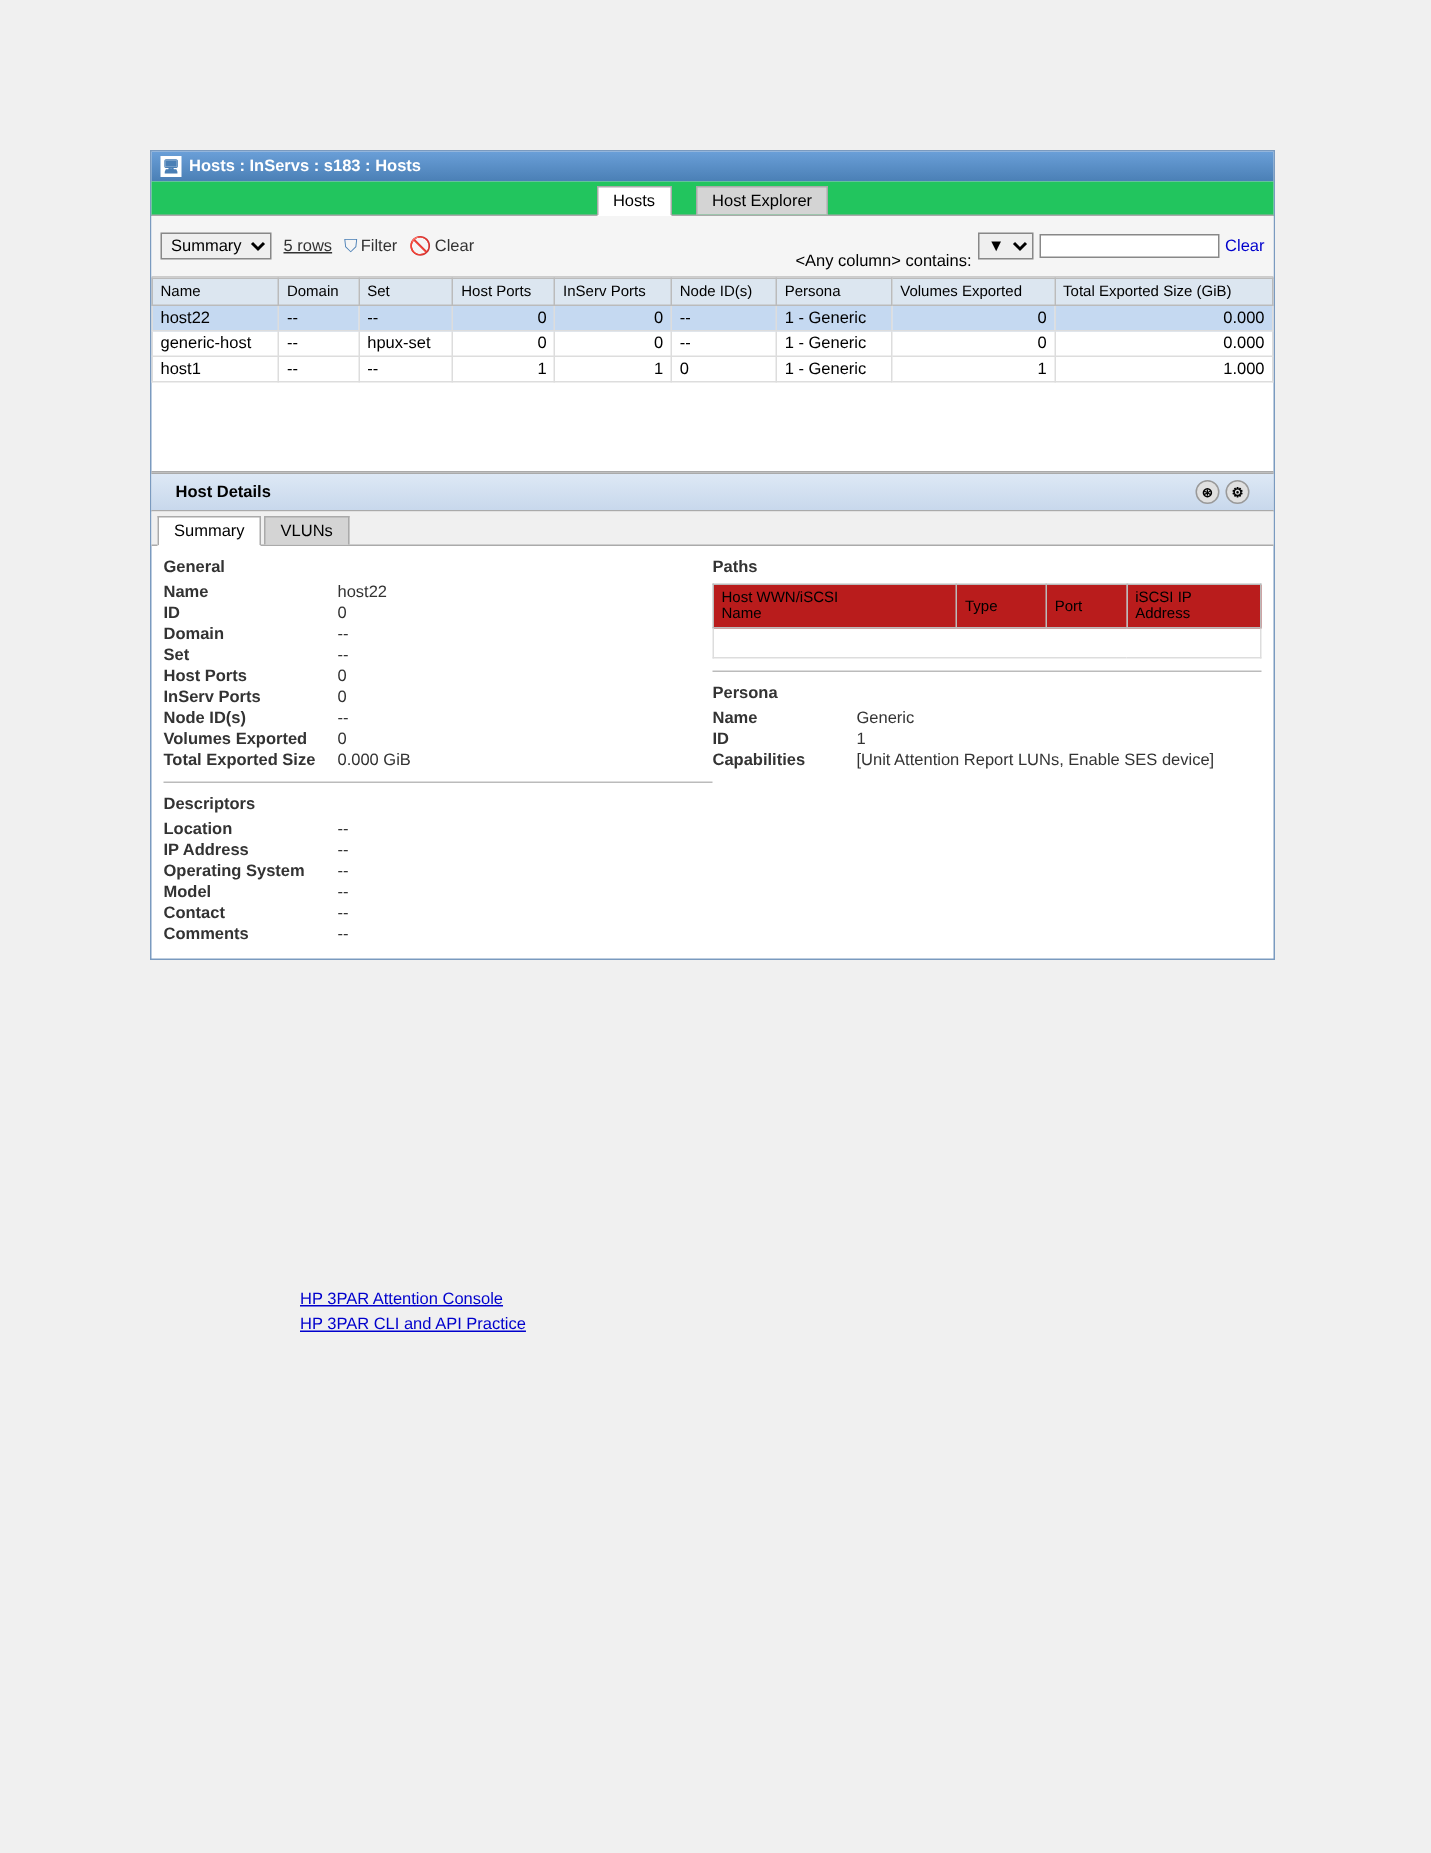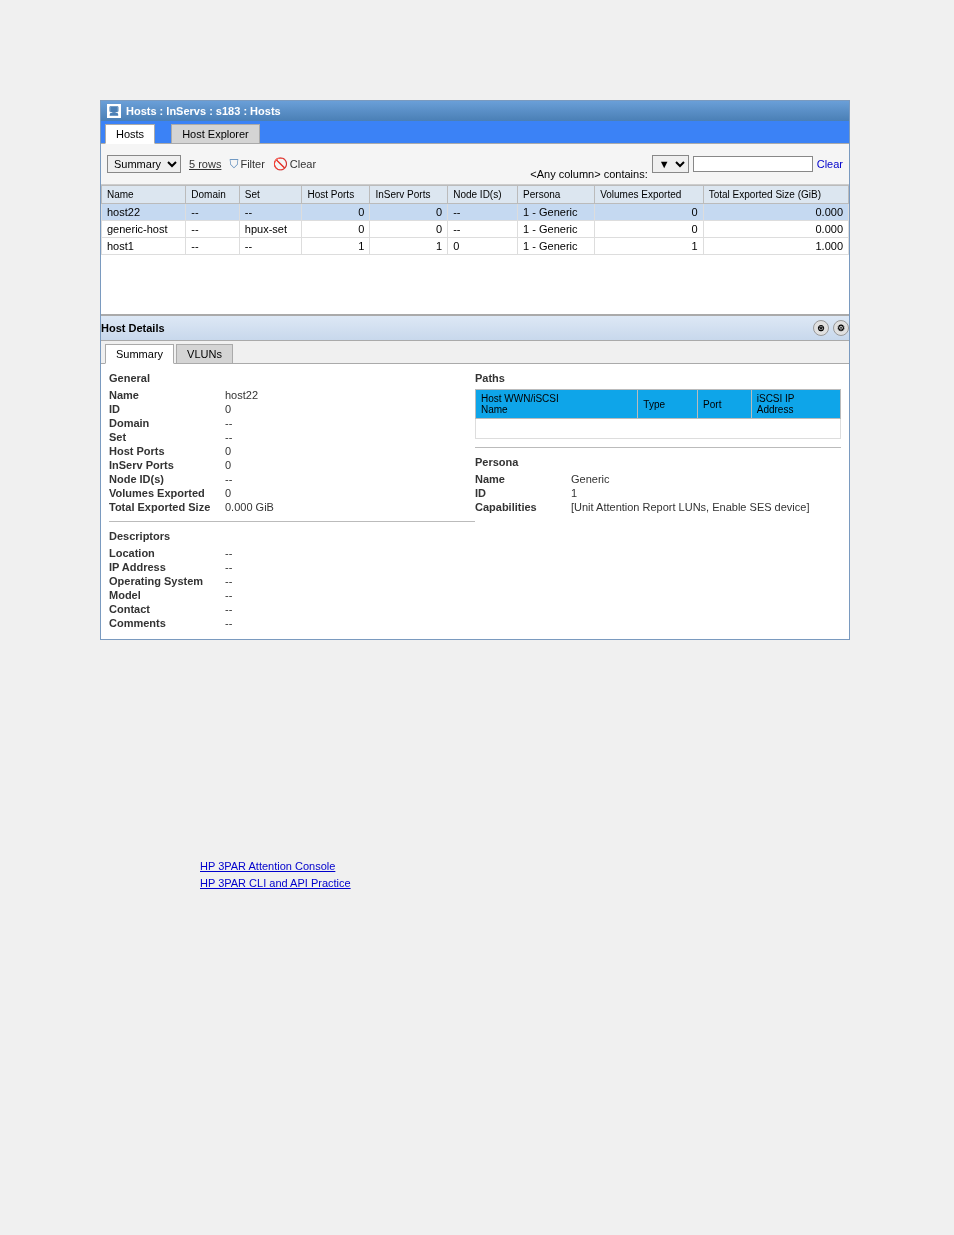"Hosts" .tab-bar { background: #3b82f6 -> #22c55e; justify-content: none -> center }
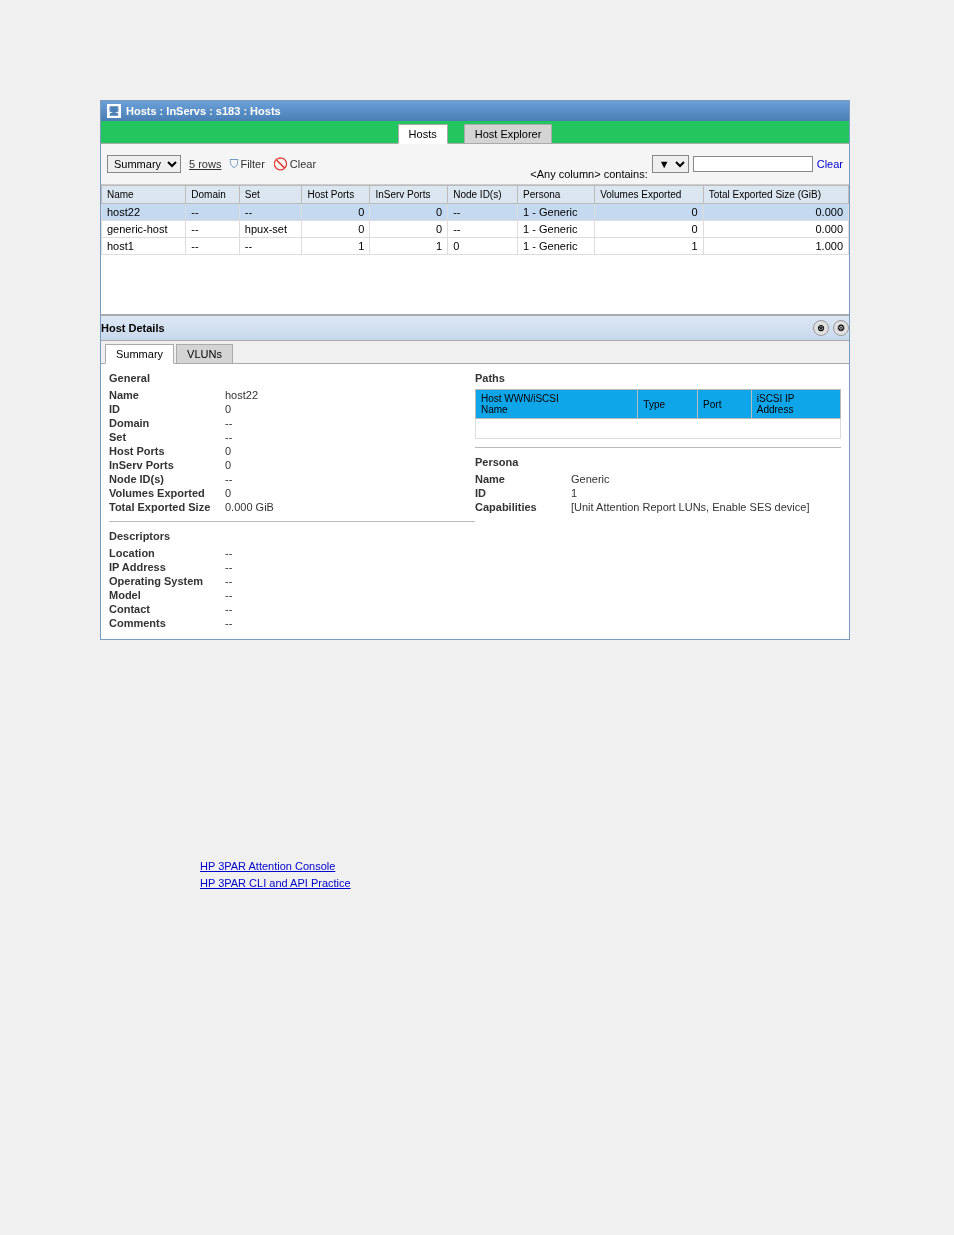"Host Details" .section-header { padding: 4px 0 -> 4px 16px }
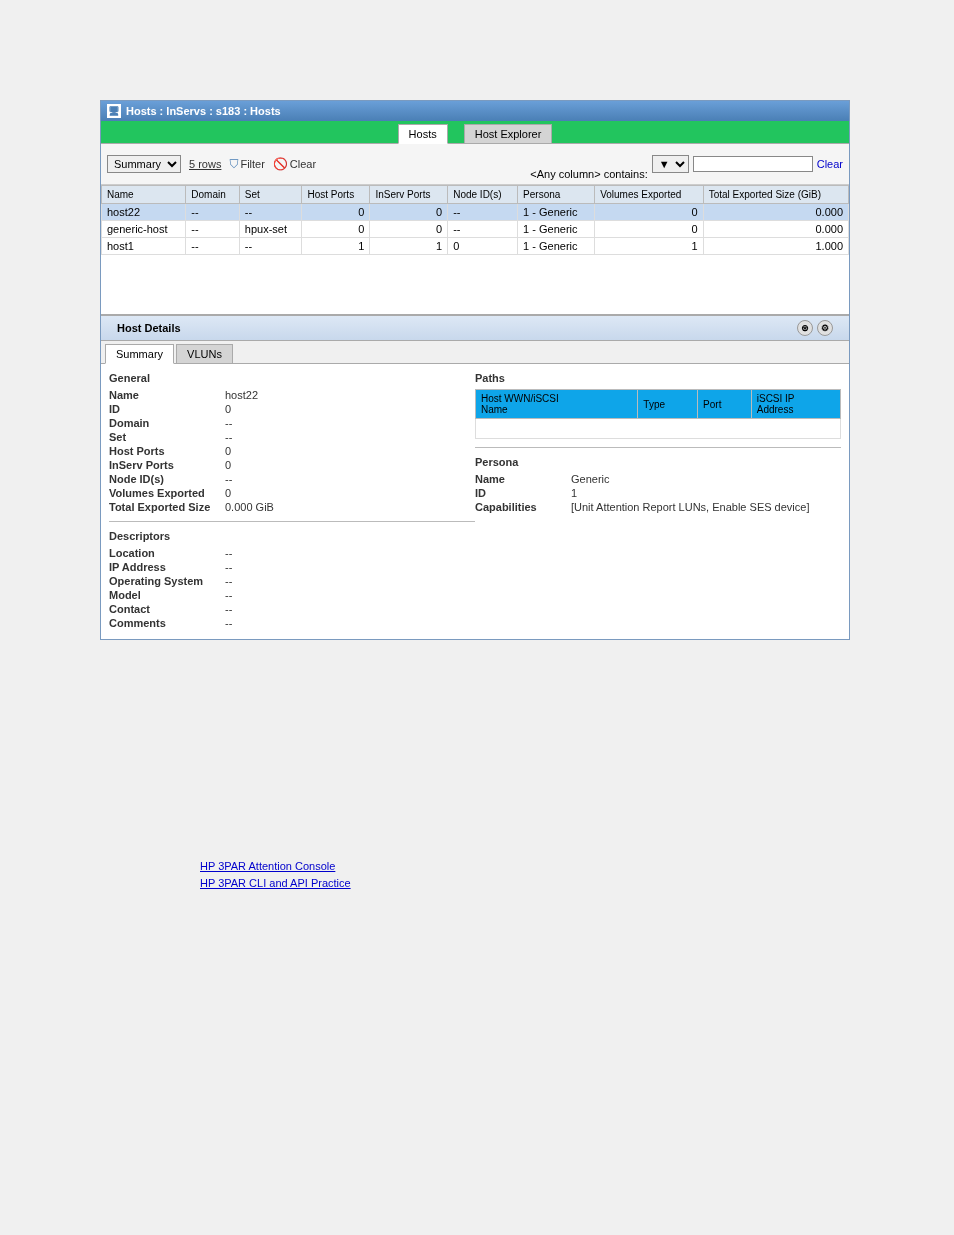"Host WWN/iSCSI" .paths-table th { background: #0ea5e9 -> #b91c1c }
